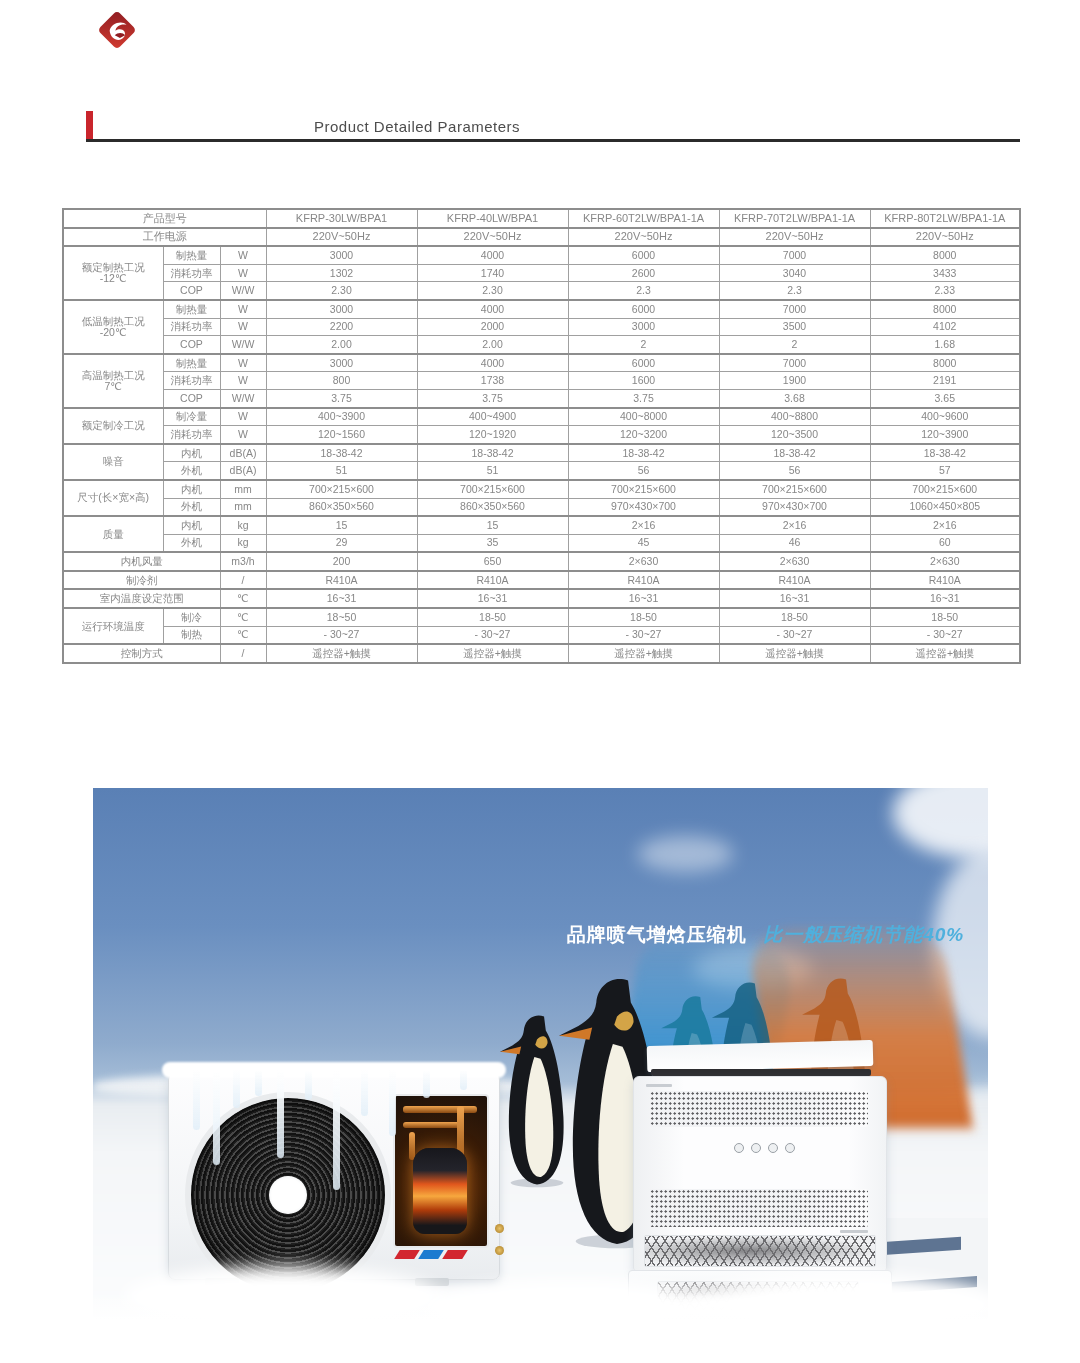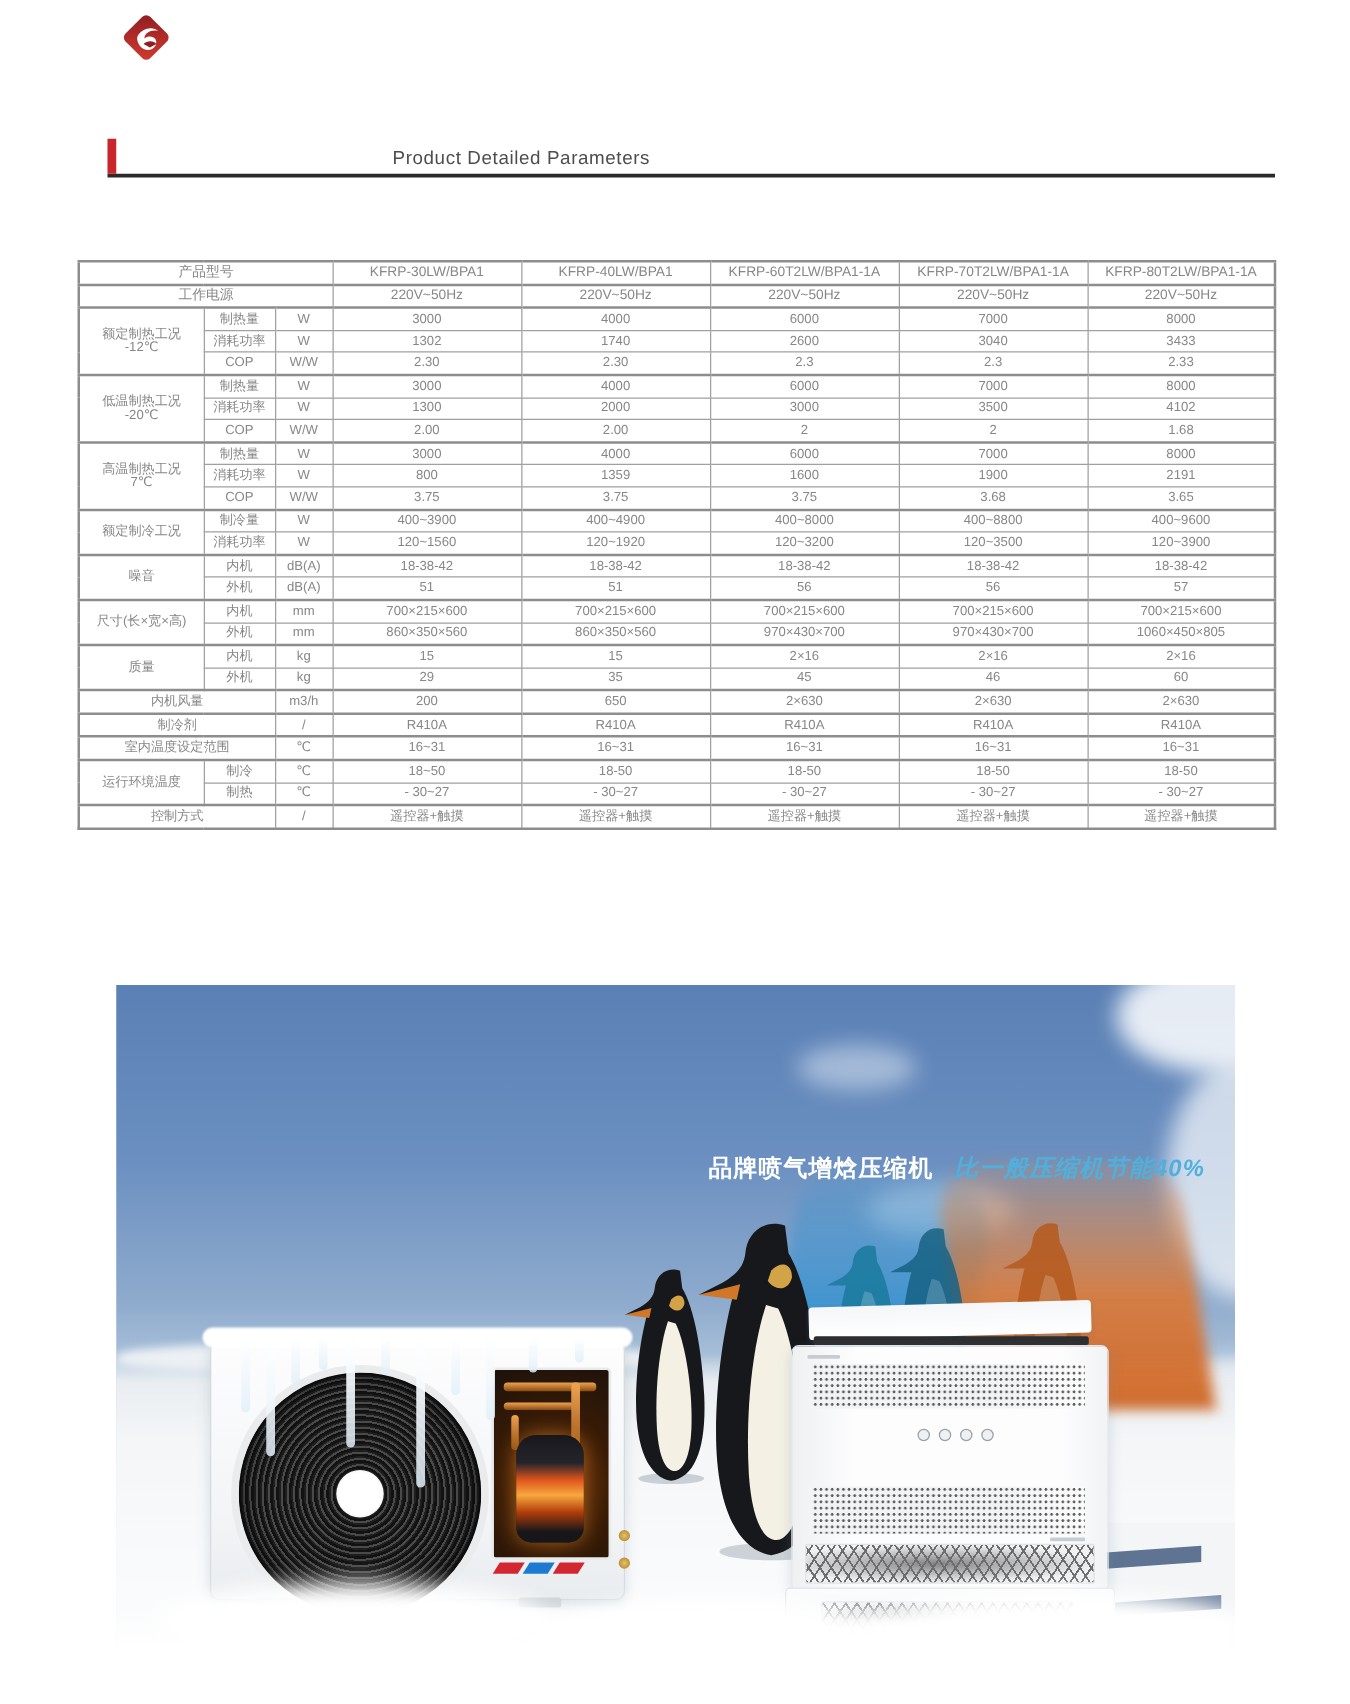"1300" td.val { text: 1300 -> 2200 }
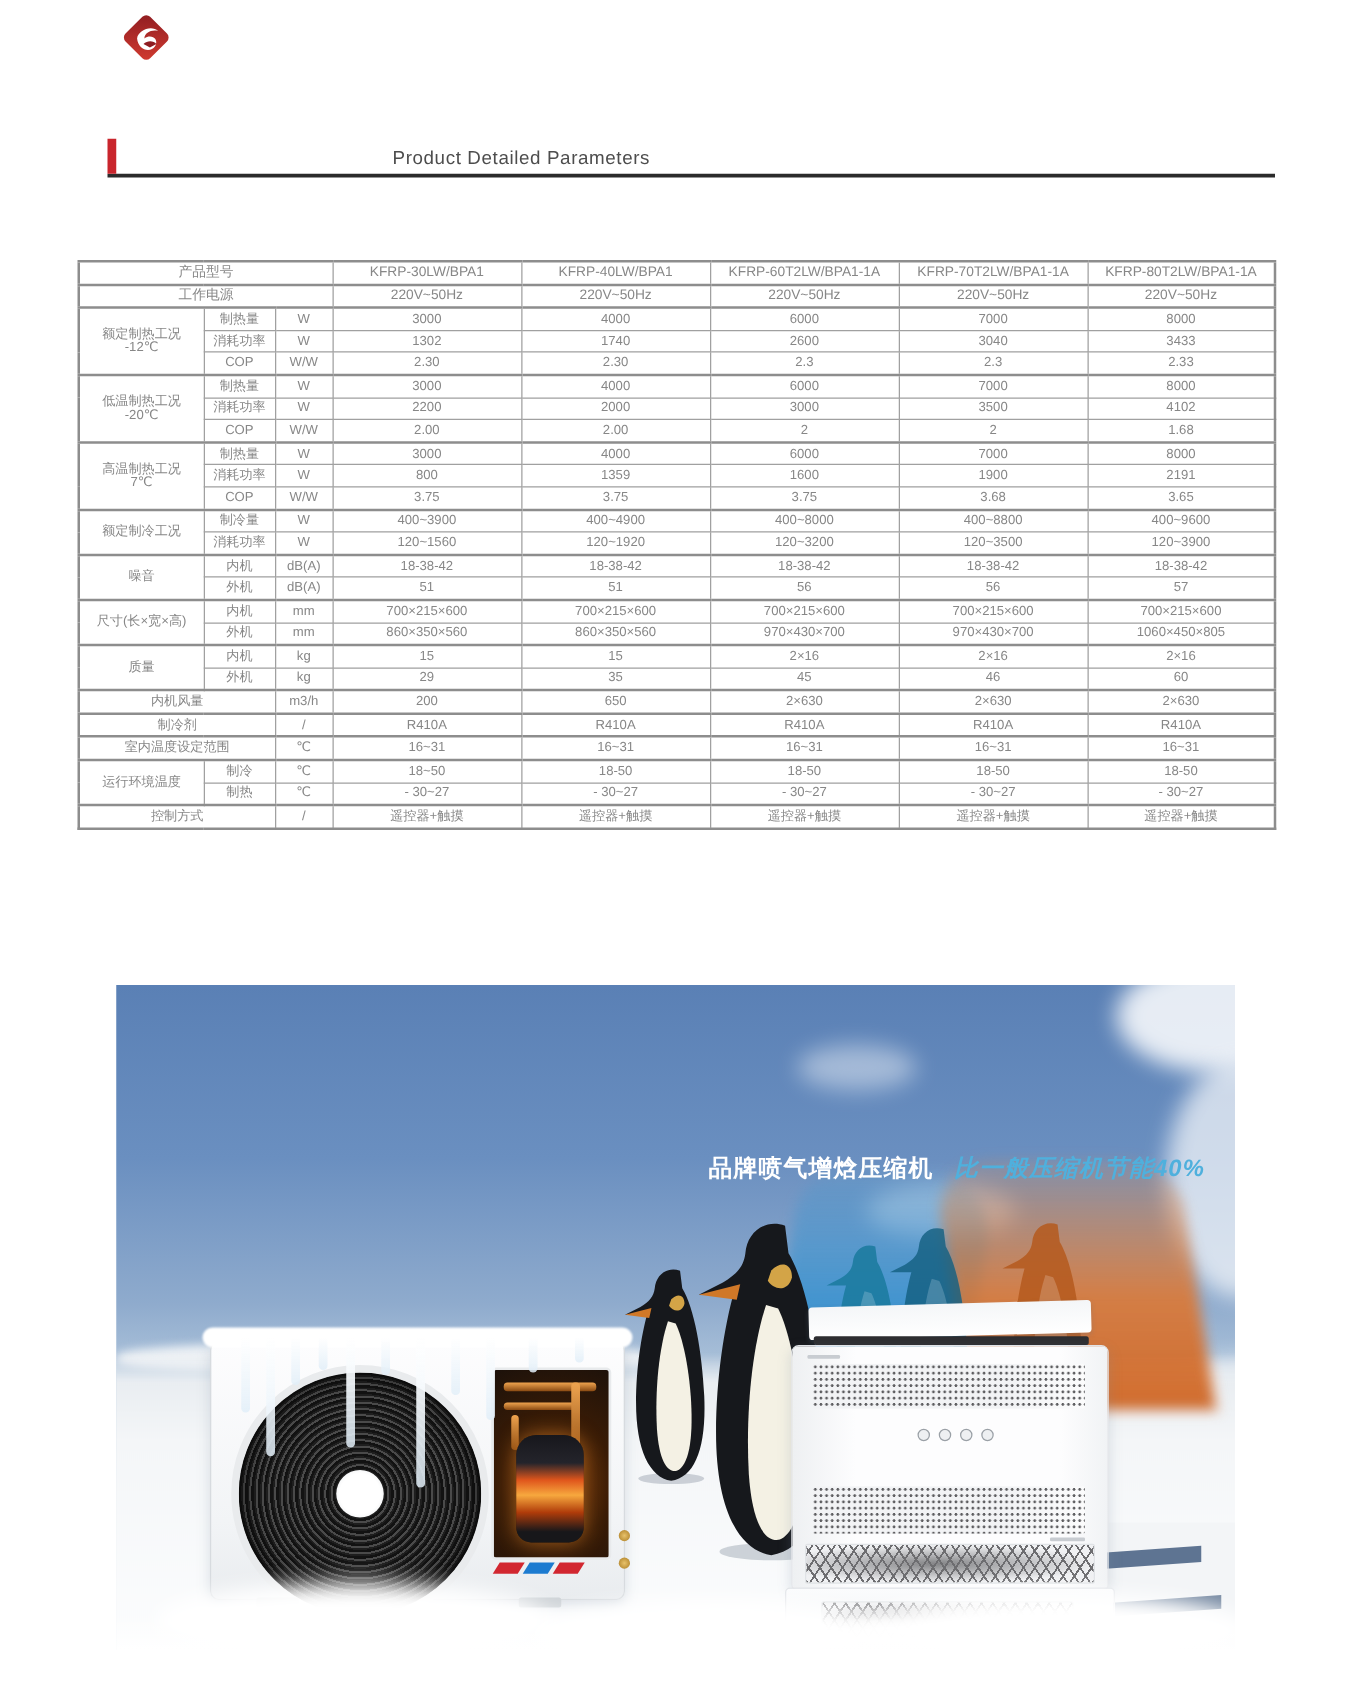"1359" td.val { text: 1359 -> 1738 }
